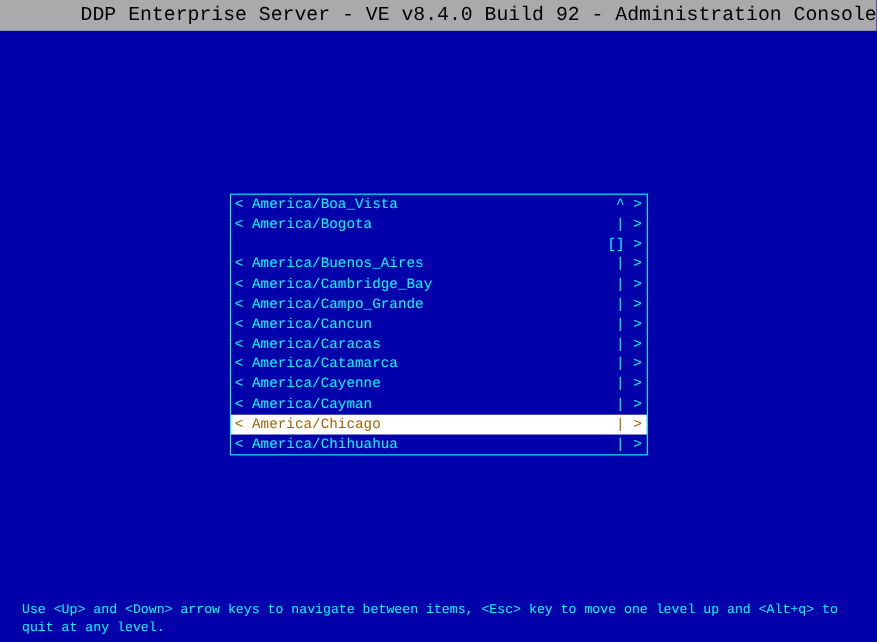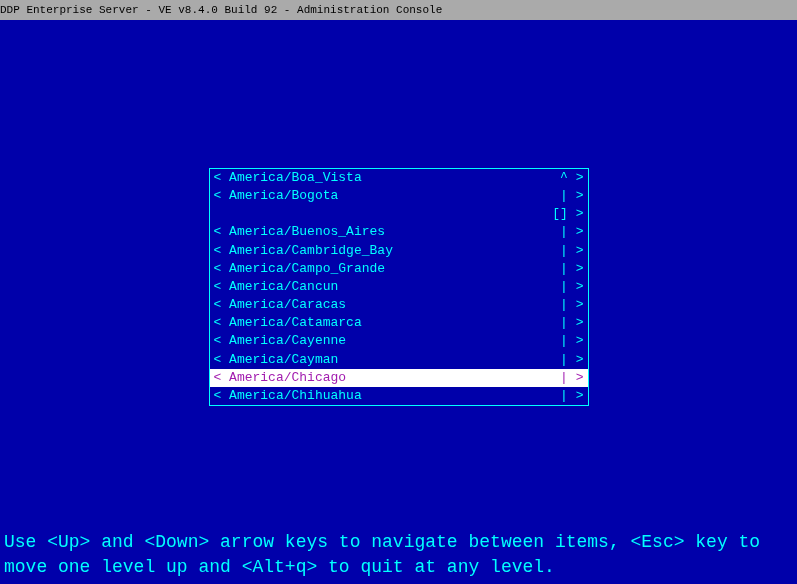"DDP Enterprise Server - VE" #title-bar { font-size: 11px -> 18px; text-align: left -> right }
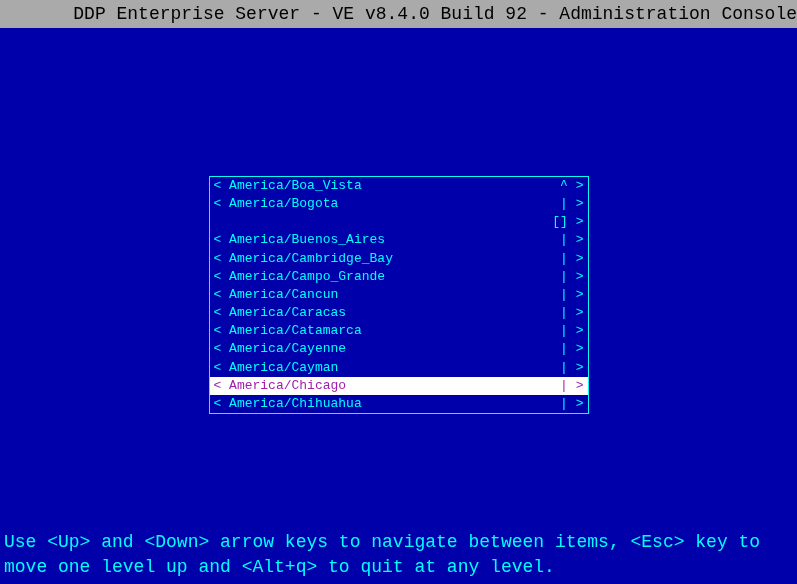"< America/Chicago" .list-item.selected { color: #a21caf -> #a16207 }
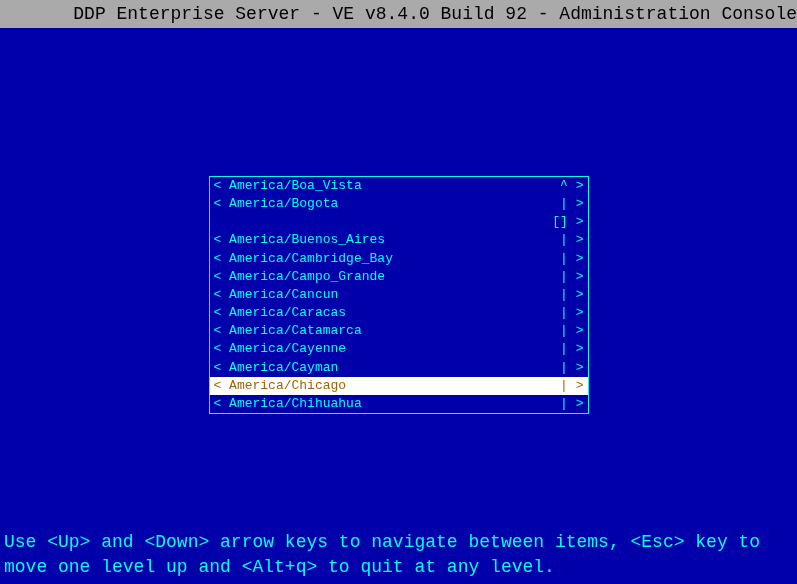"Use <Up> and <Down> arrow" #status-bar { font-size: 18px -> 12px; padding: 4px 4px -> 4px 20px }
